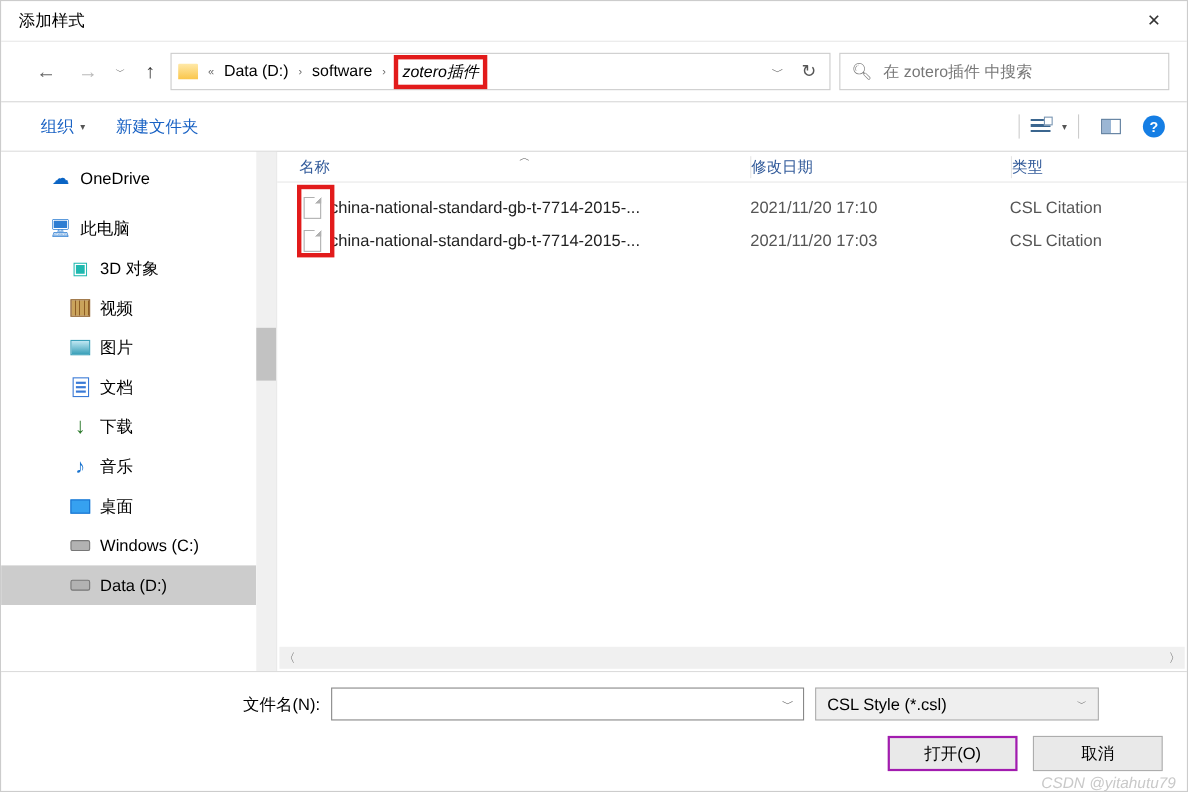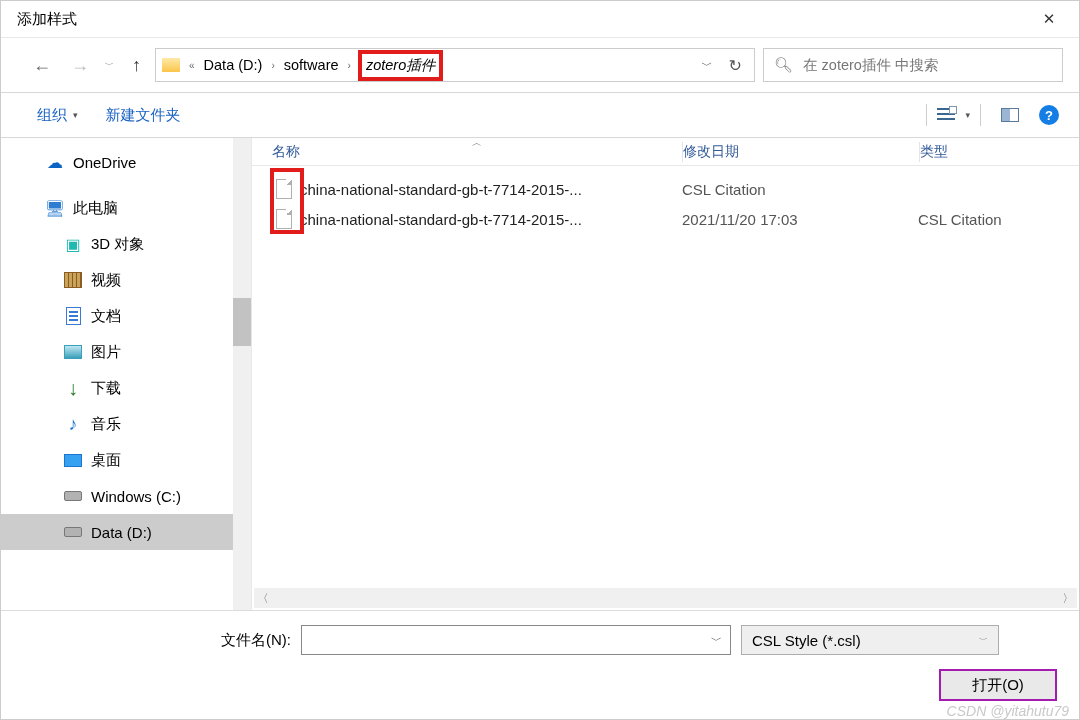"2021/11/20 17:10" div.file-date-cell { html: none -> <div>2021/11/20 17:10</div> }
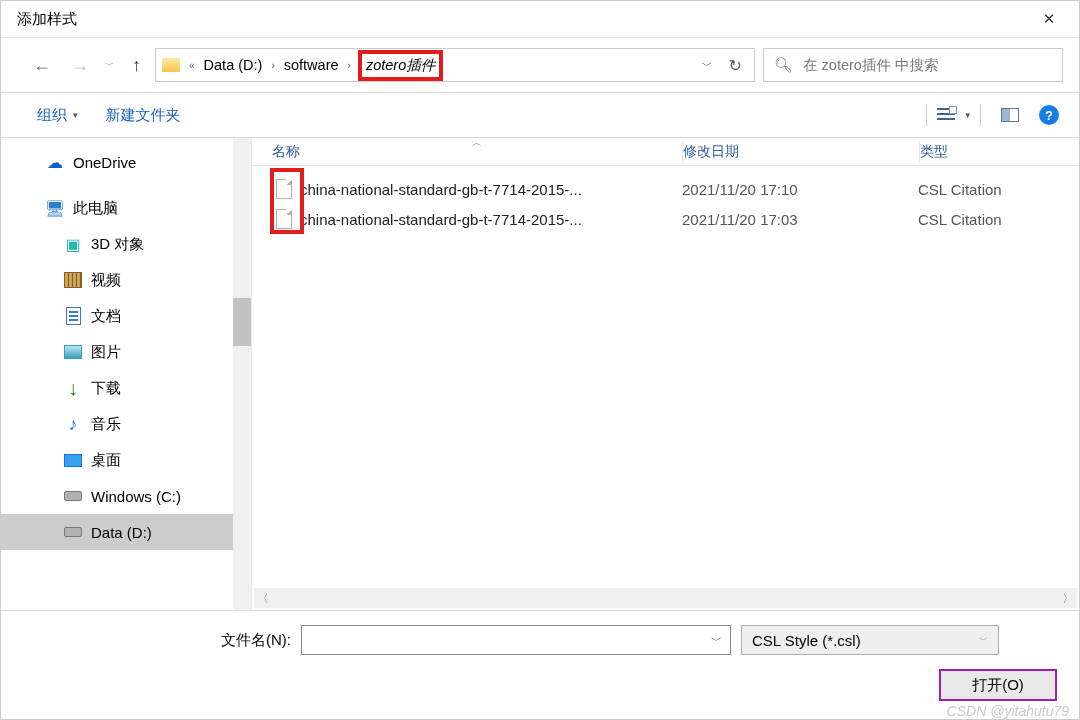"文档" div.side-item { order: before "图片" -> after "图片" }
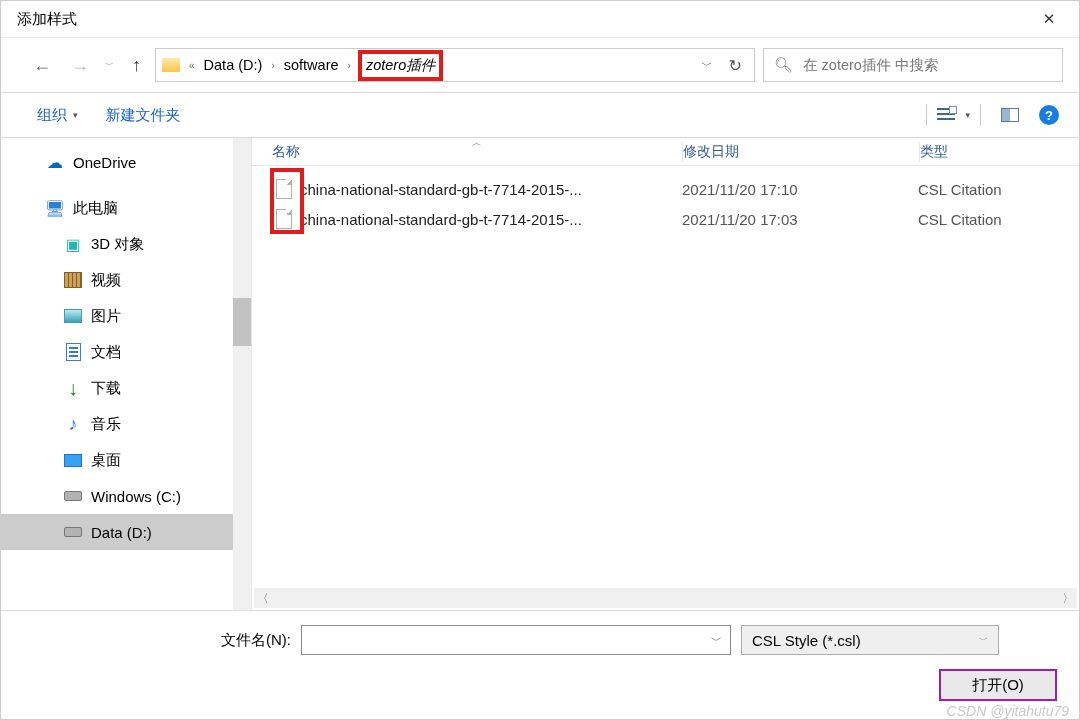"取消" div.btn { html: none -> <div>取消</div> }
